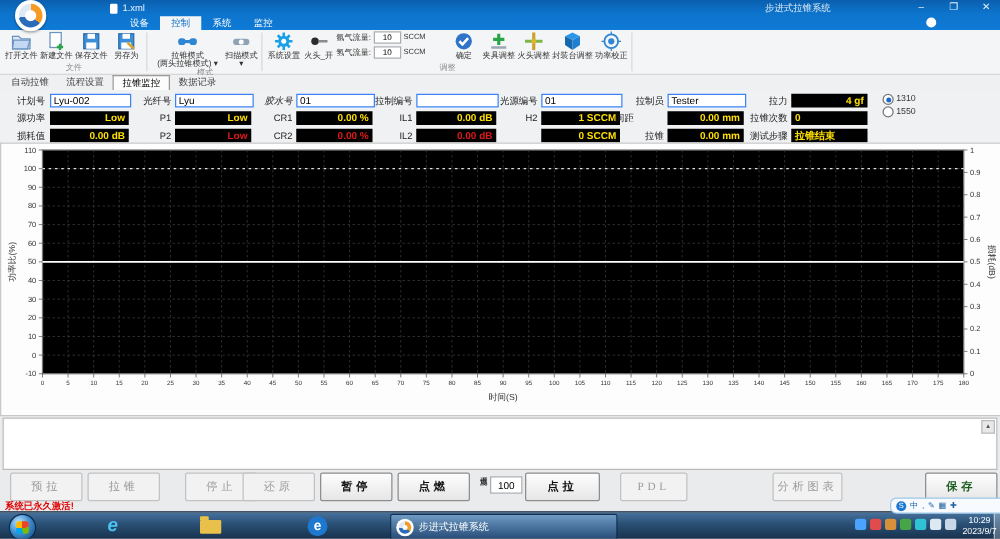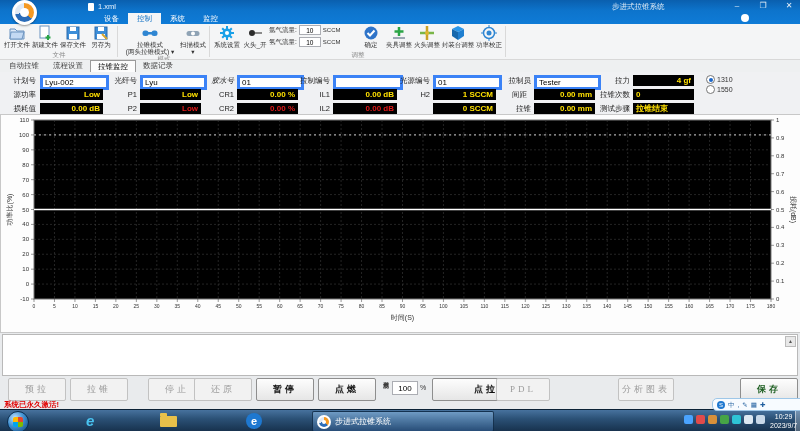"Lyu-002" .pinput { border: 3px solid #3b82f6 -> 1px solid #3b82f6 }
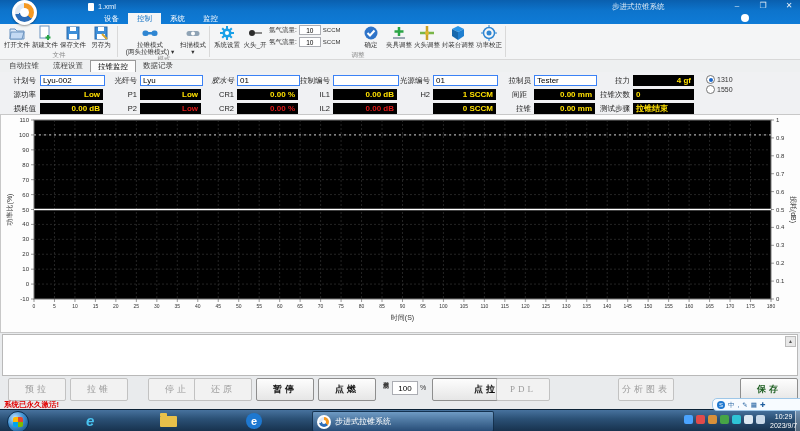"间距" div.plabel { left: 492px -> 472px }
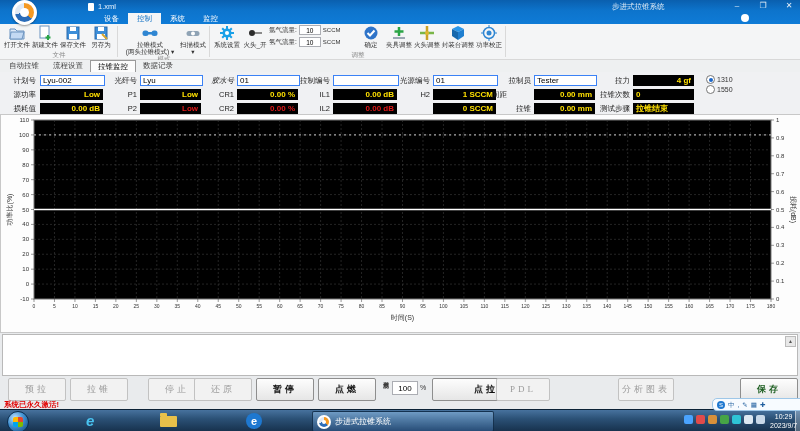"点拉" div.cbtn { left: 432px -> 420px; padding-left: 24px -> none }
